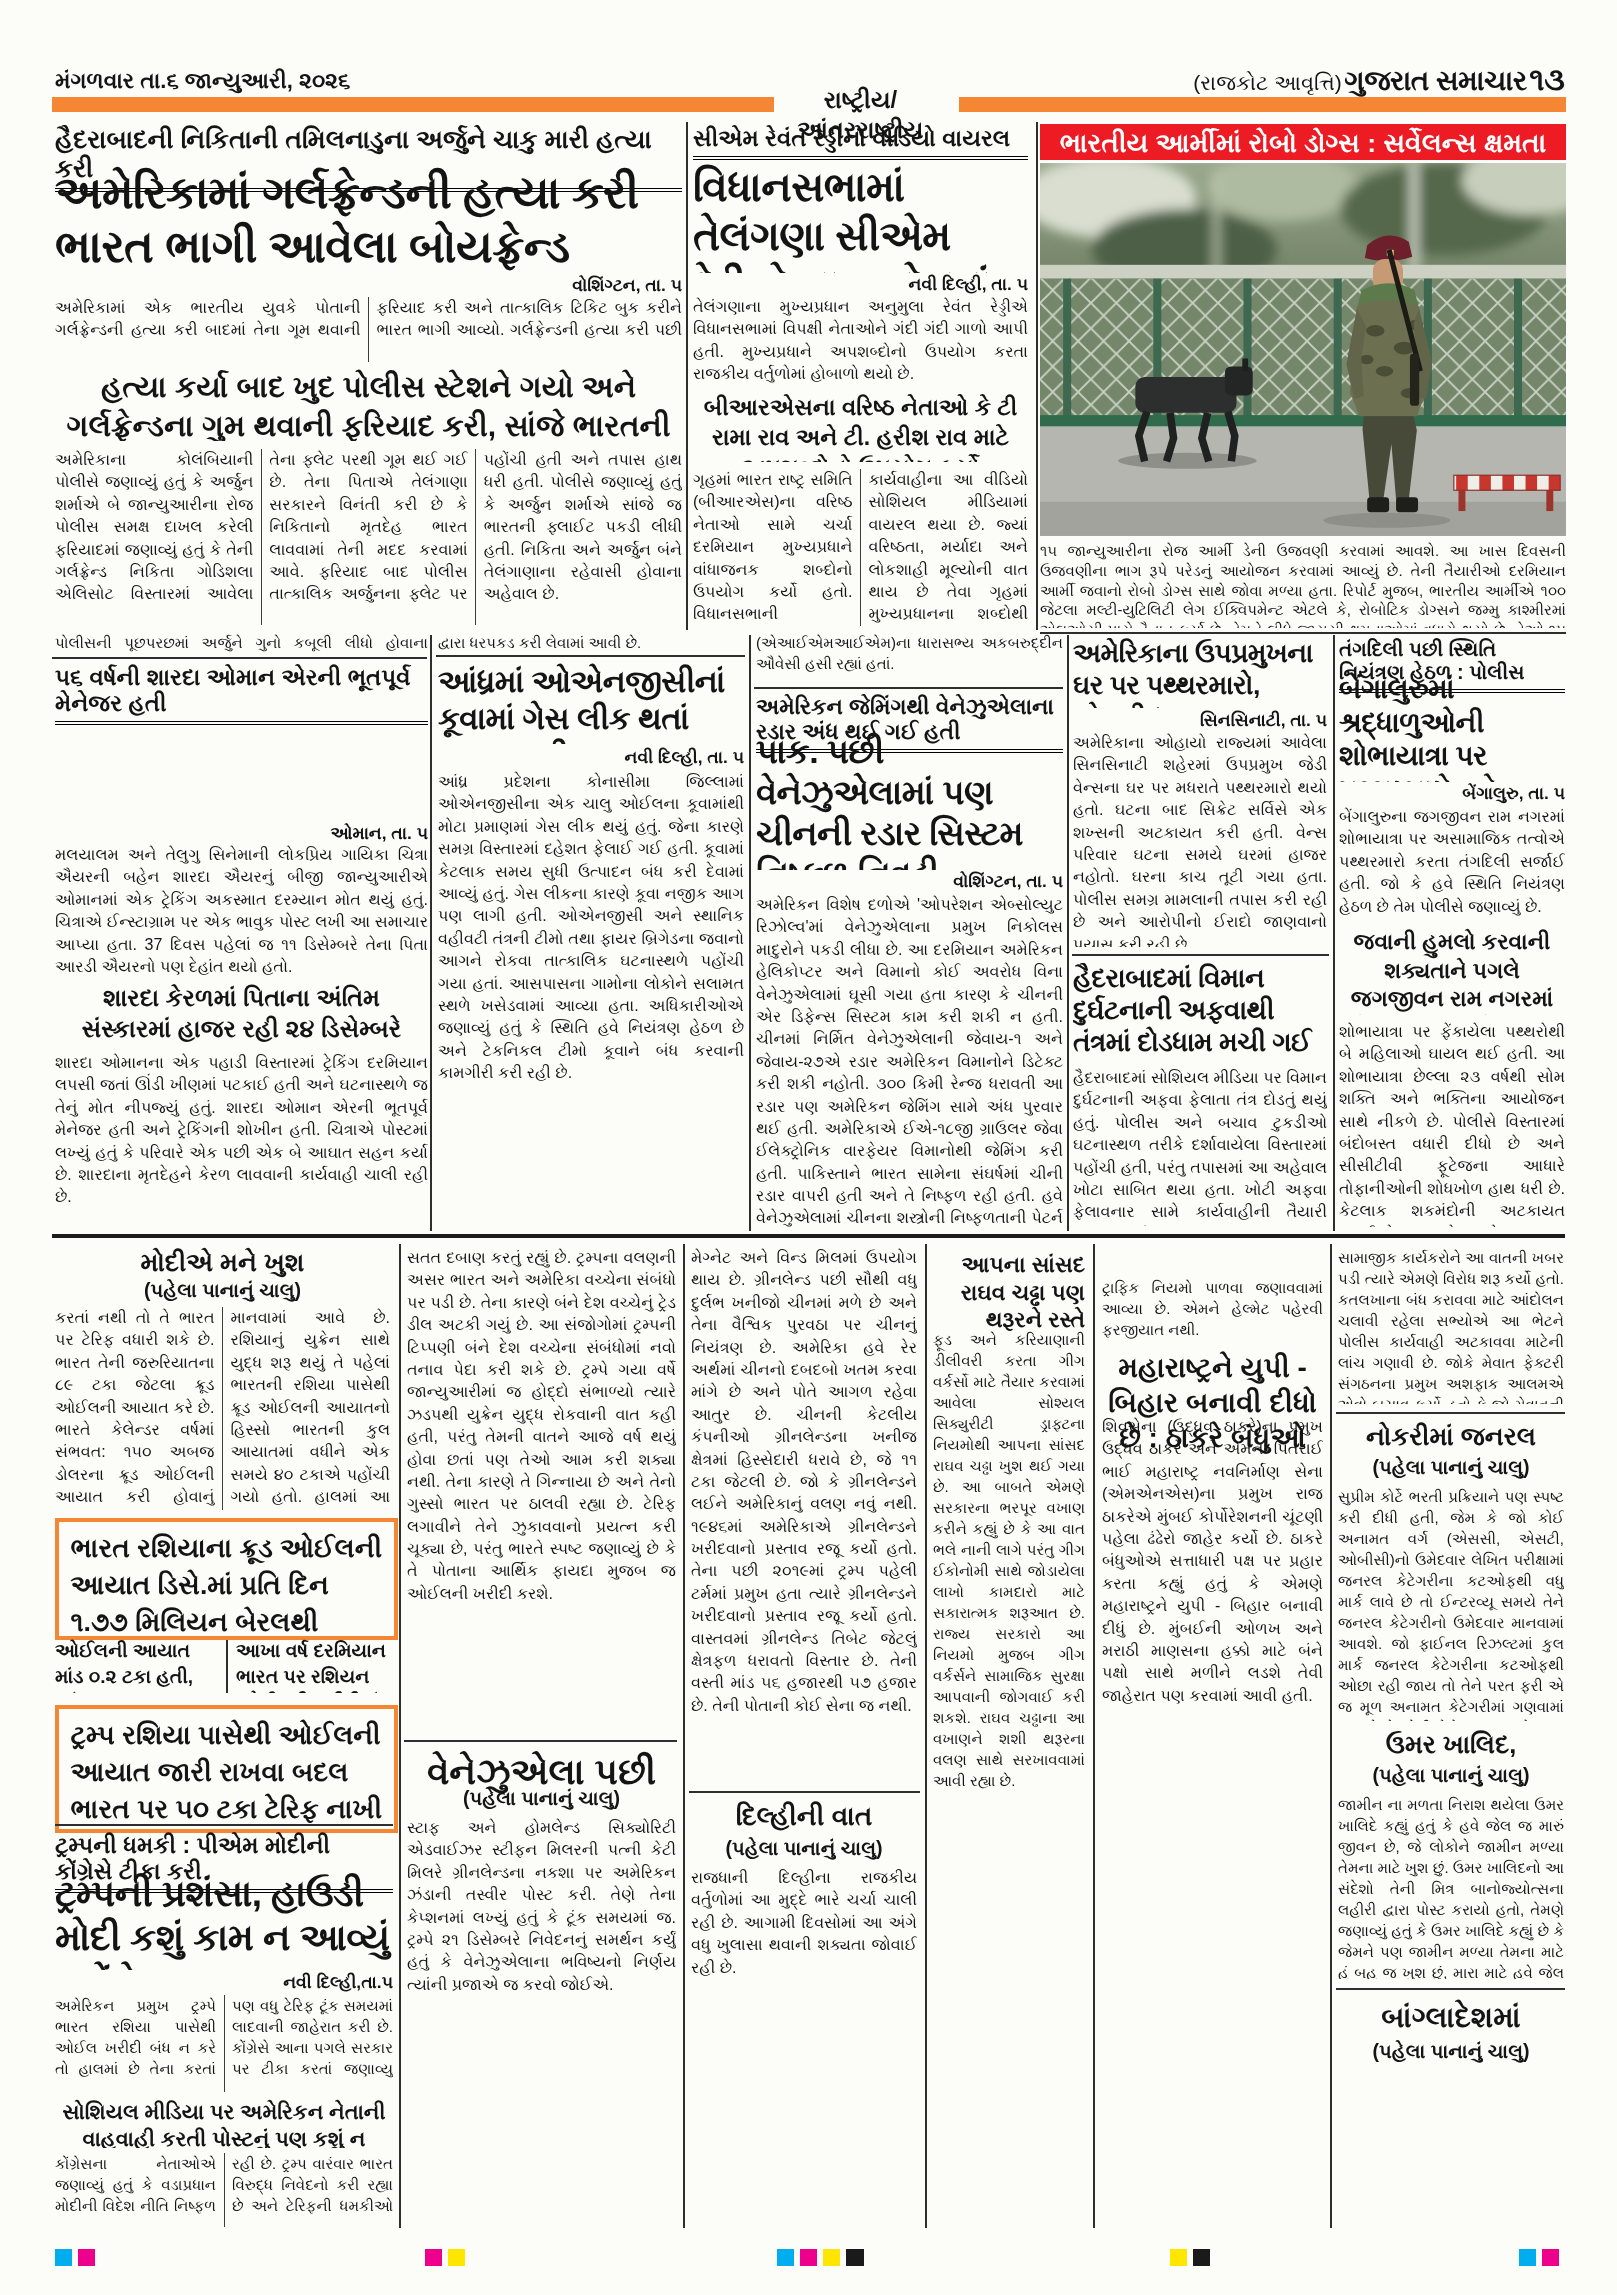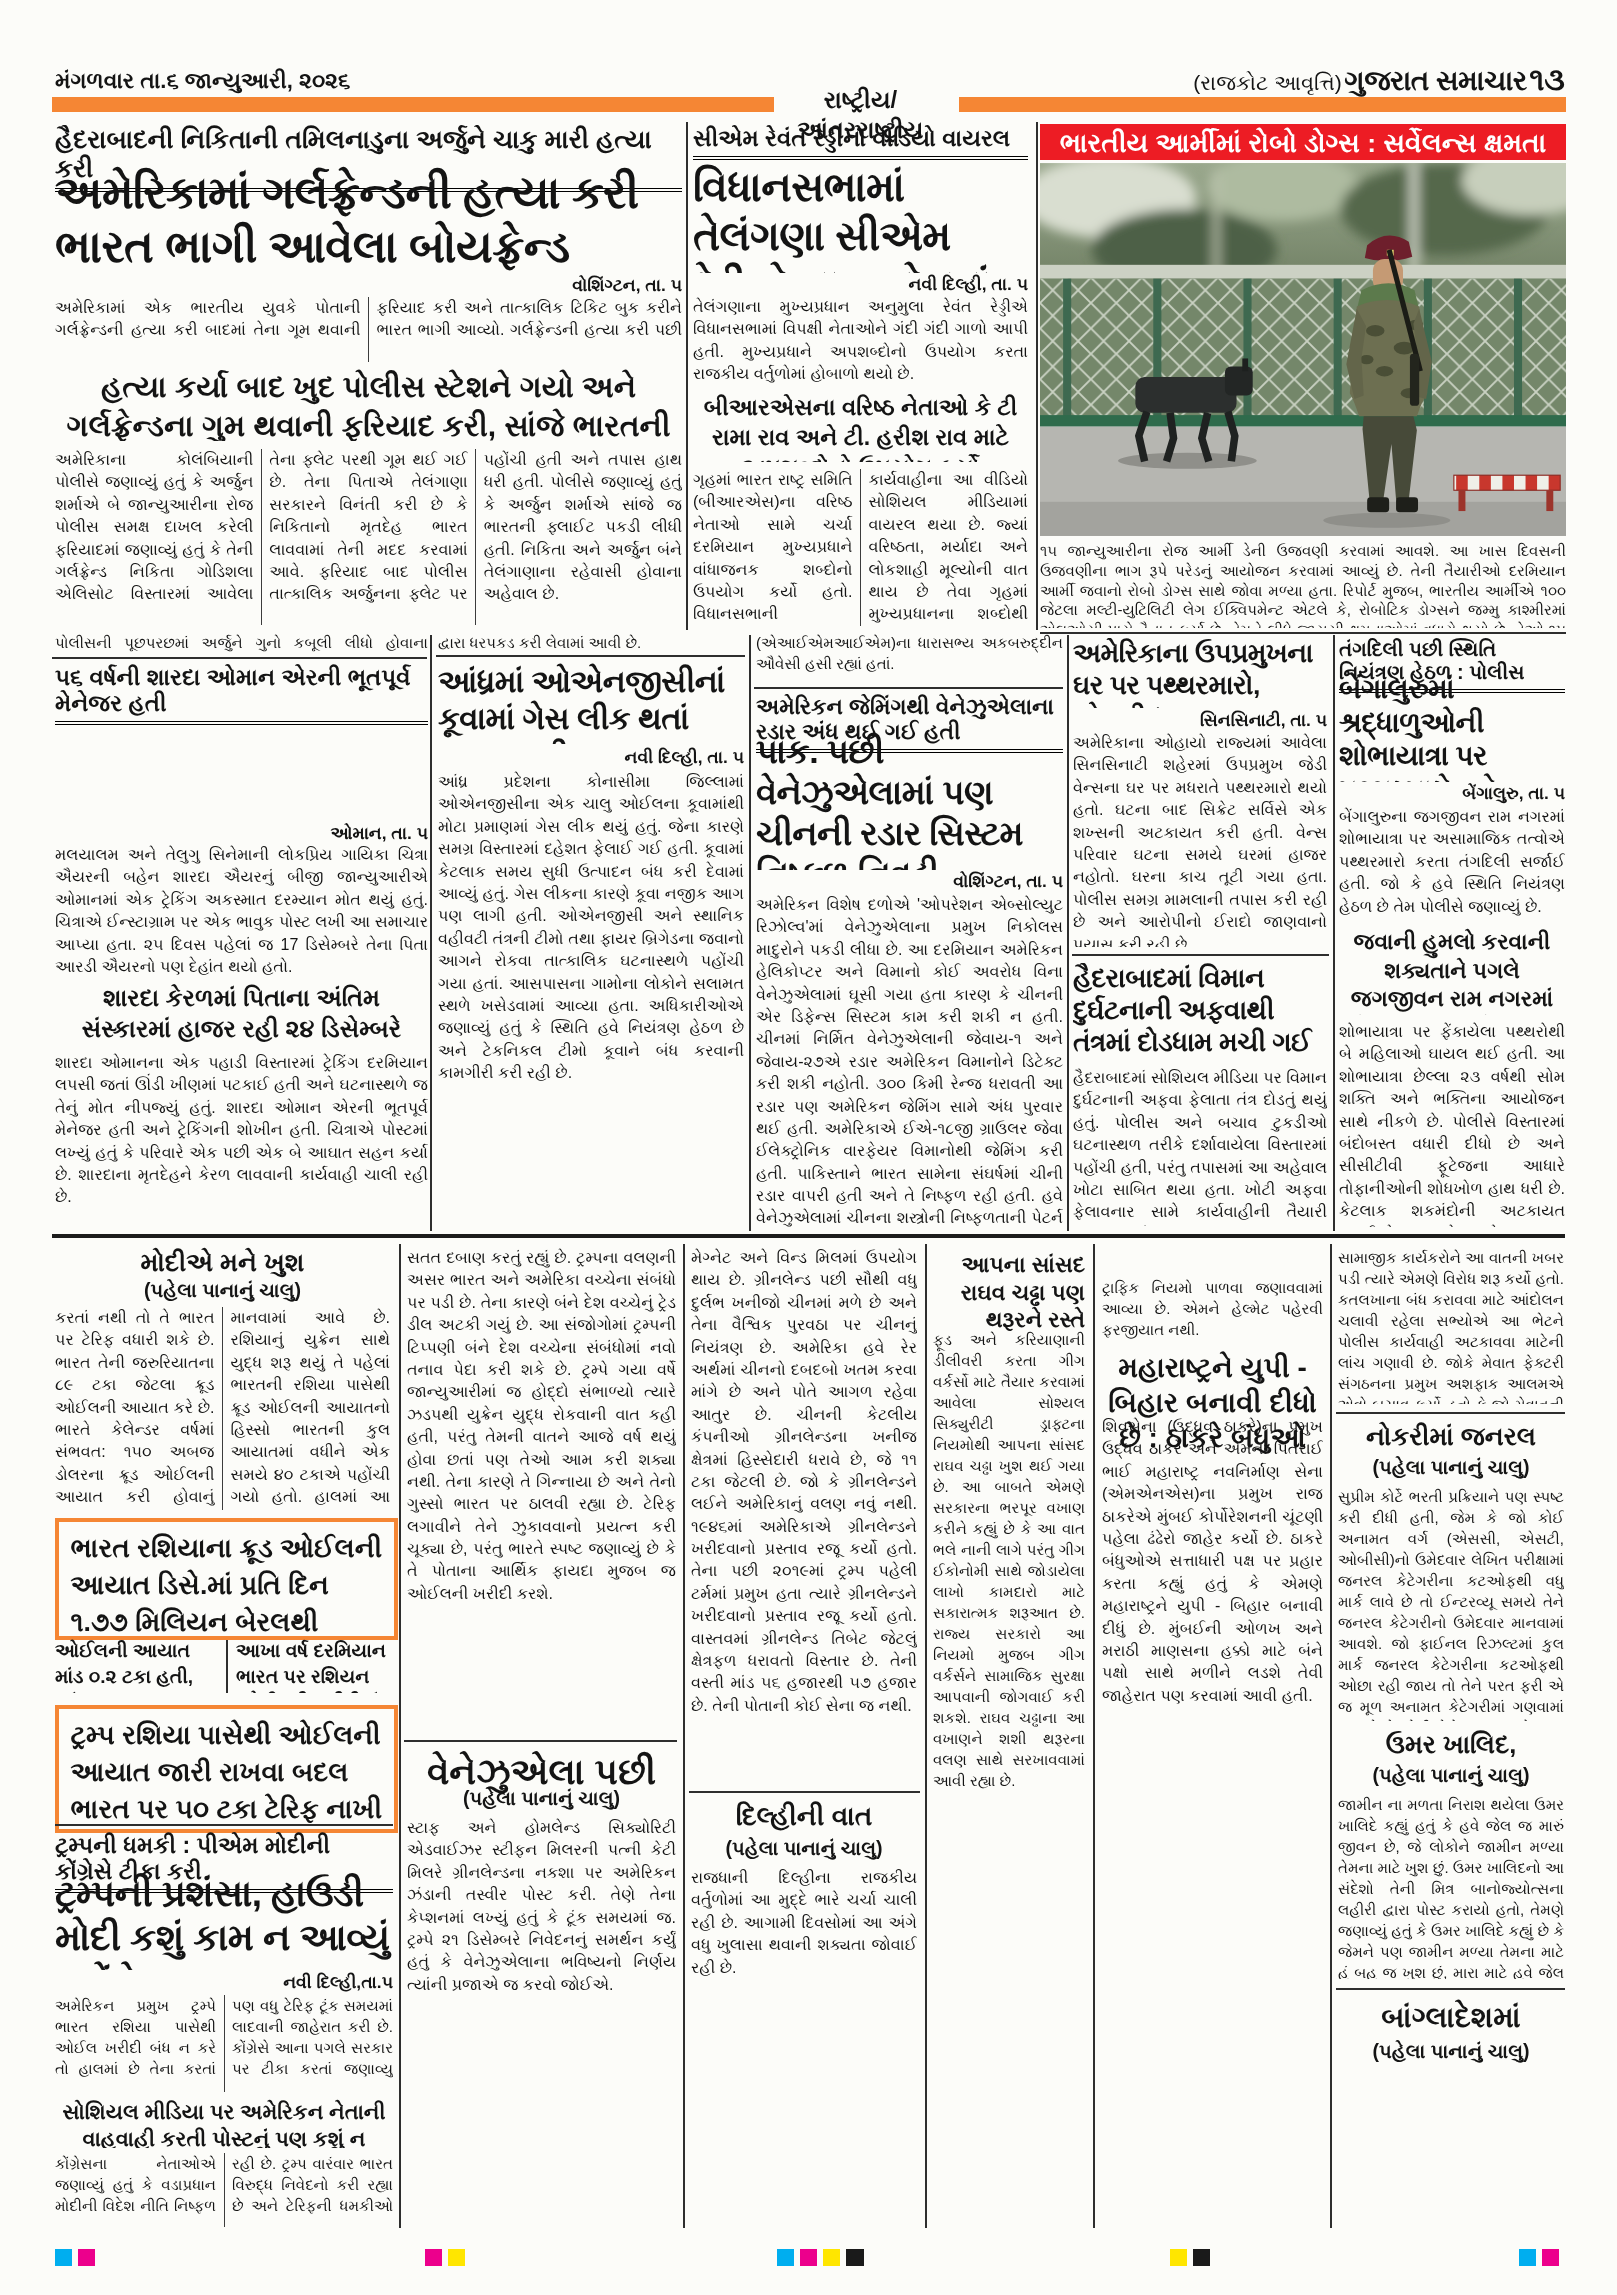"મલયાલમ અને તેલુગુ સિનેમાની લોકપ્રિય" div.blk { text: ૨૫ દિવસ પહેલાં જ 17 -> 37 દિવસ પહેલાં જ ૧૧ }
